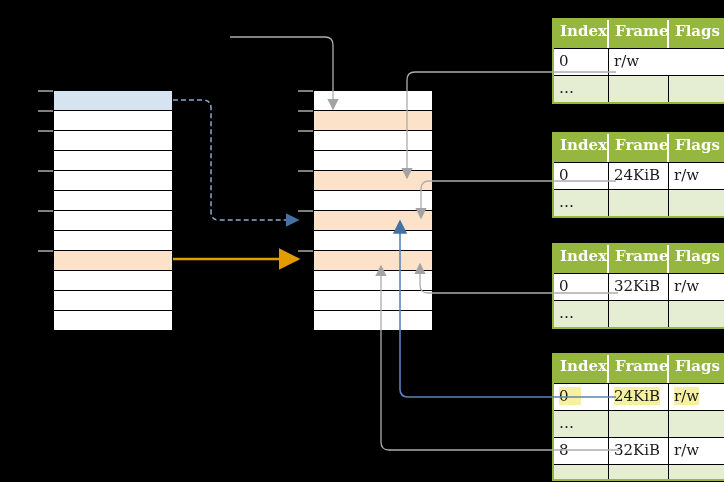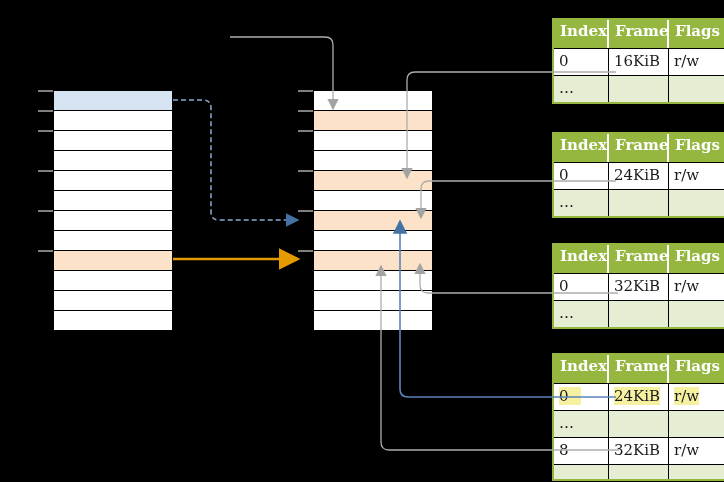"16KiB" div.ft-c { html: <div><span>16KiB</span></div> -> none }
